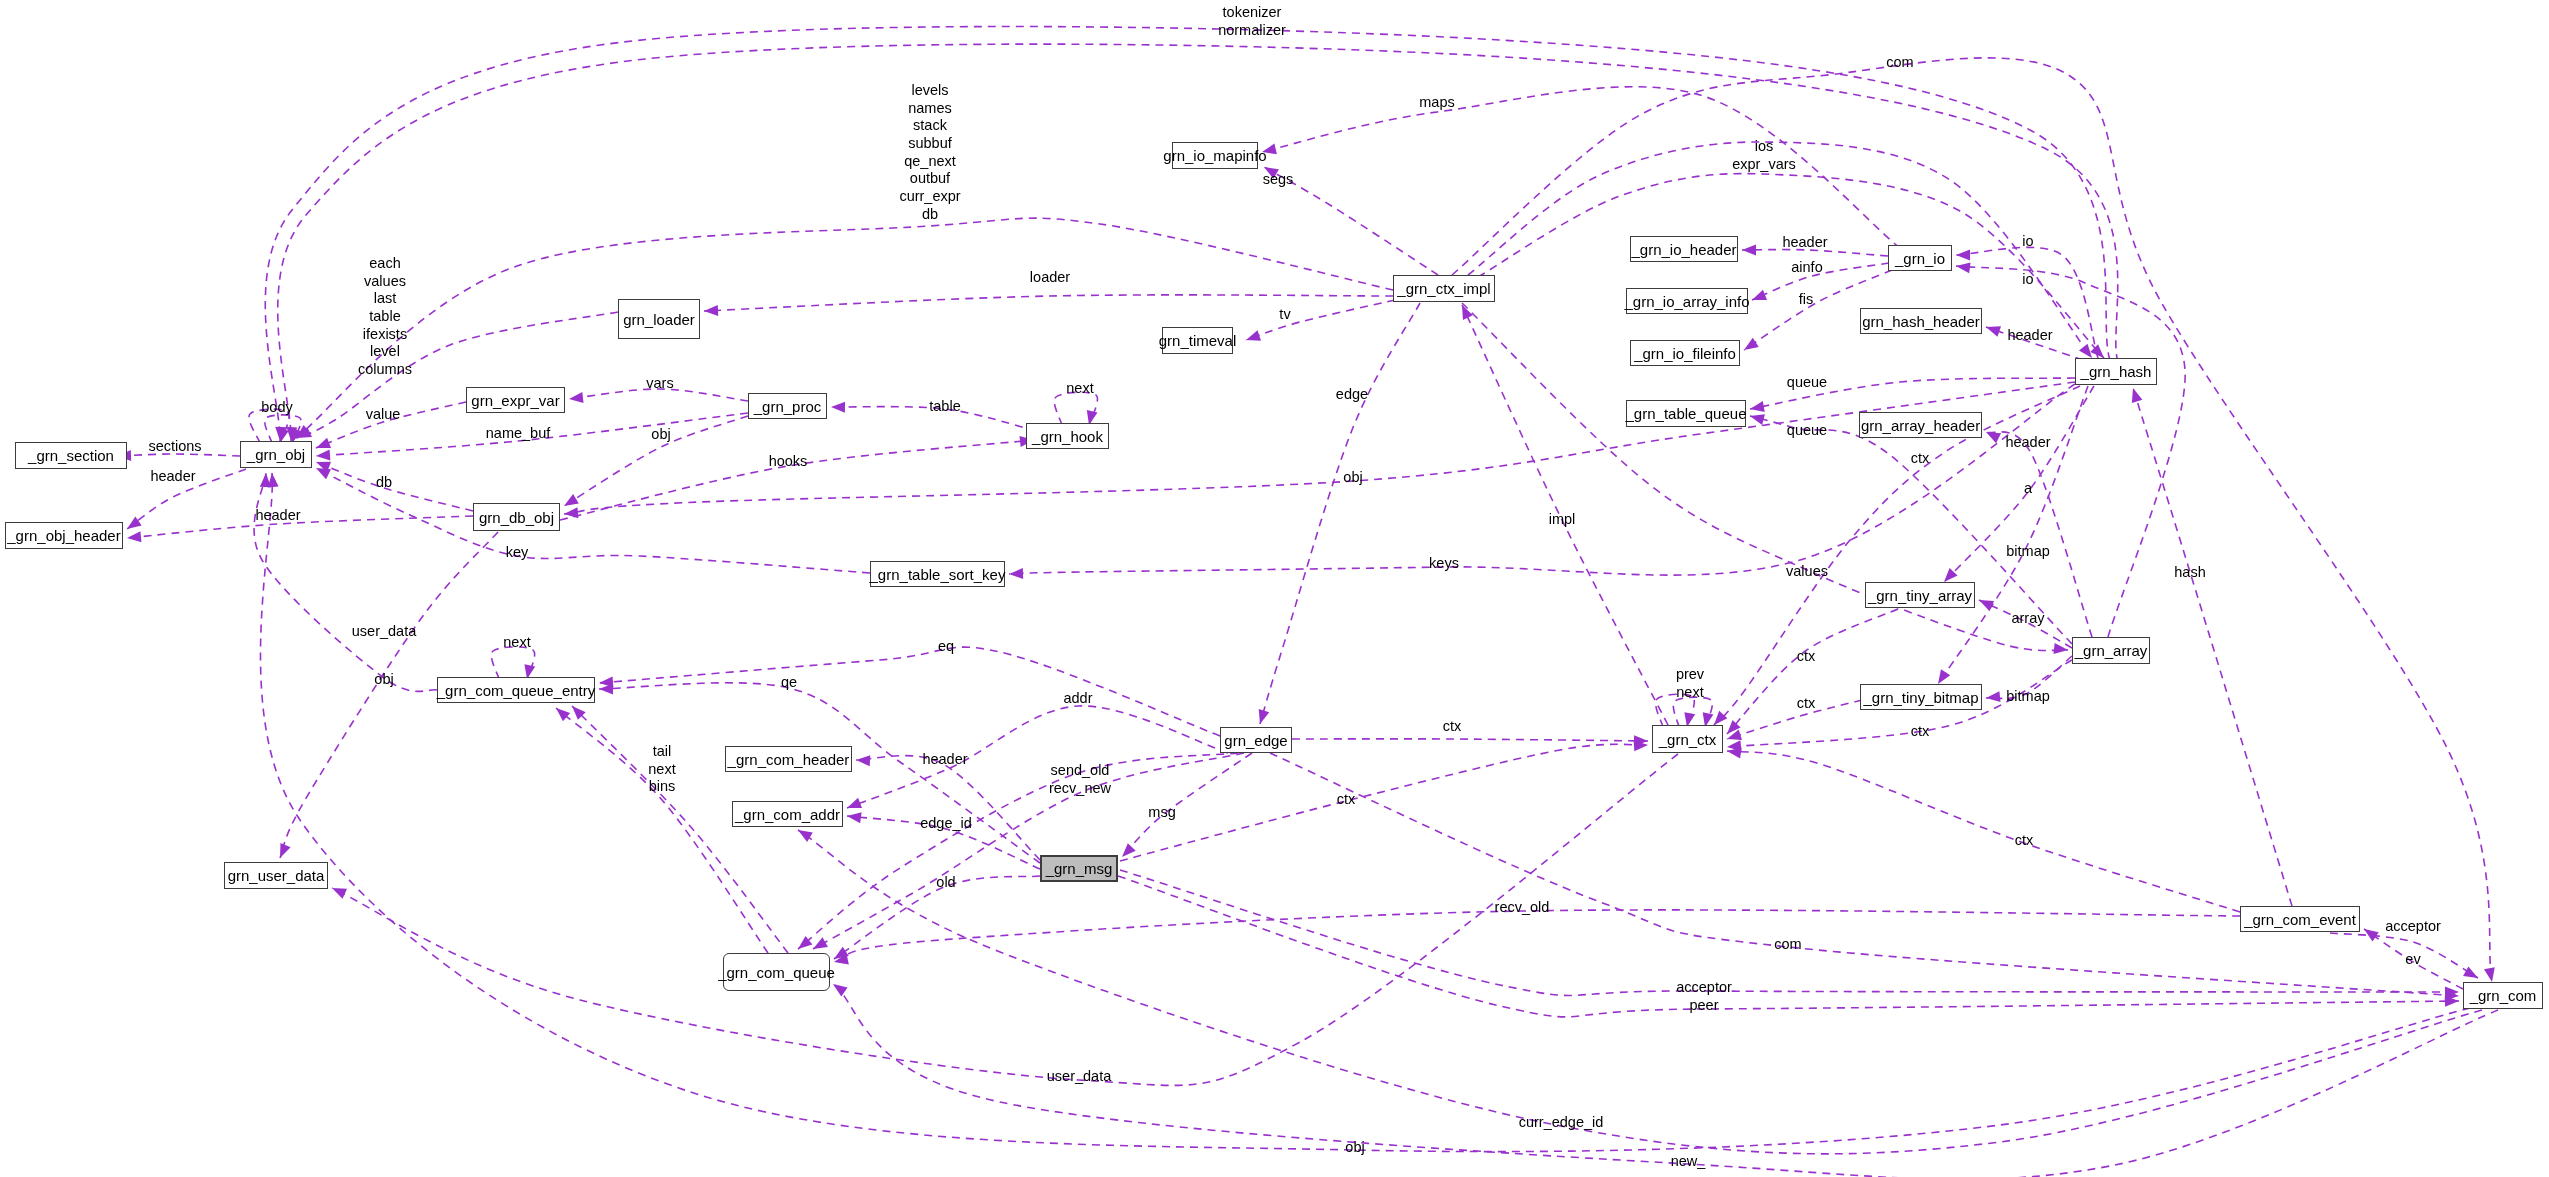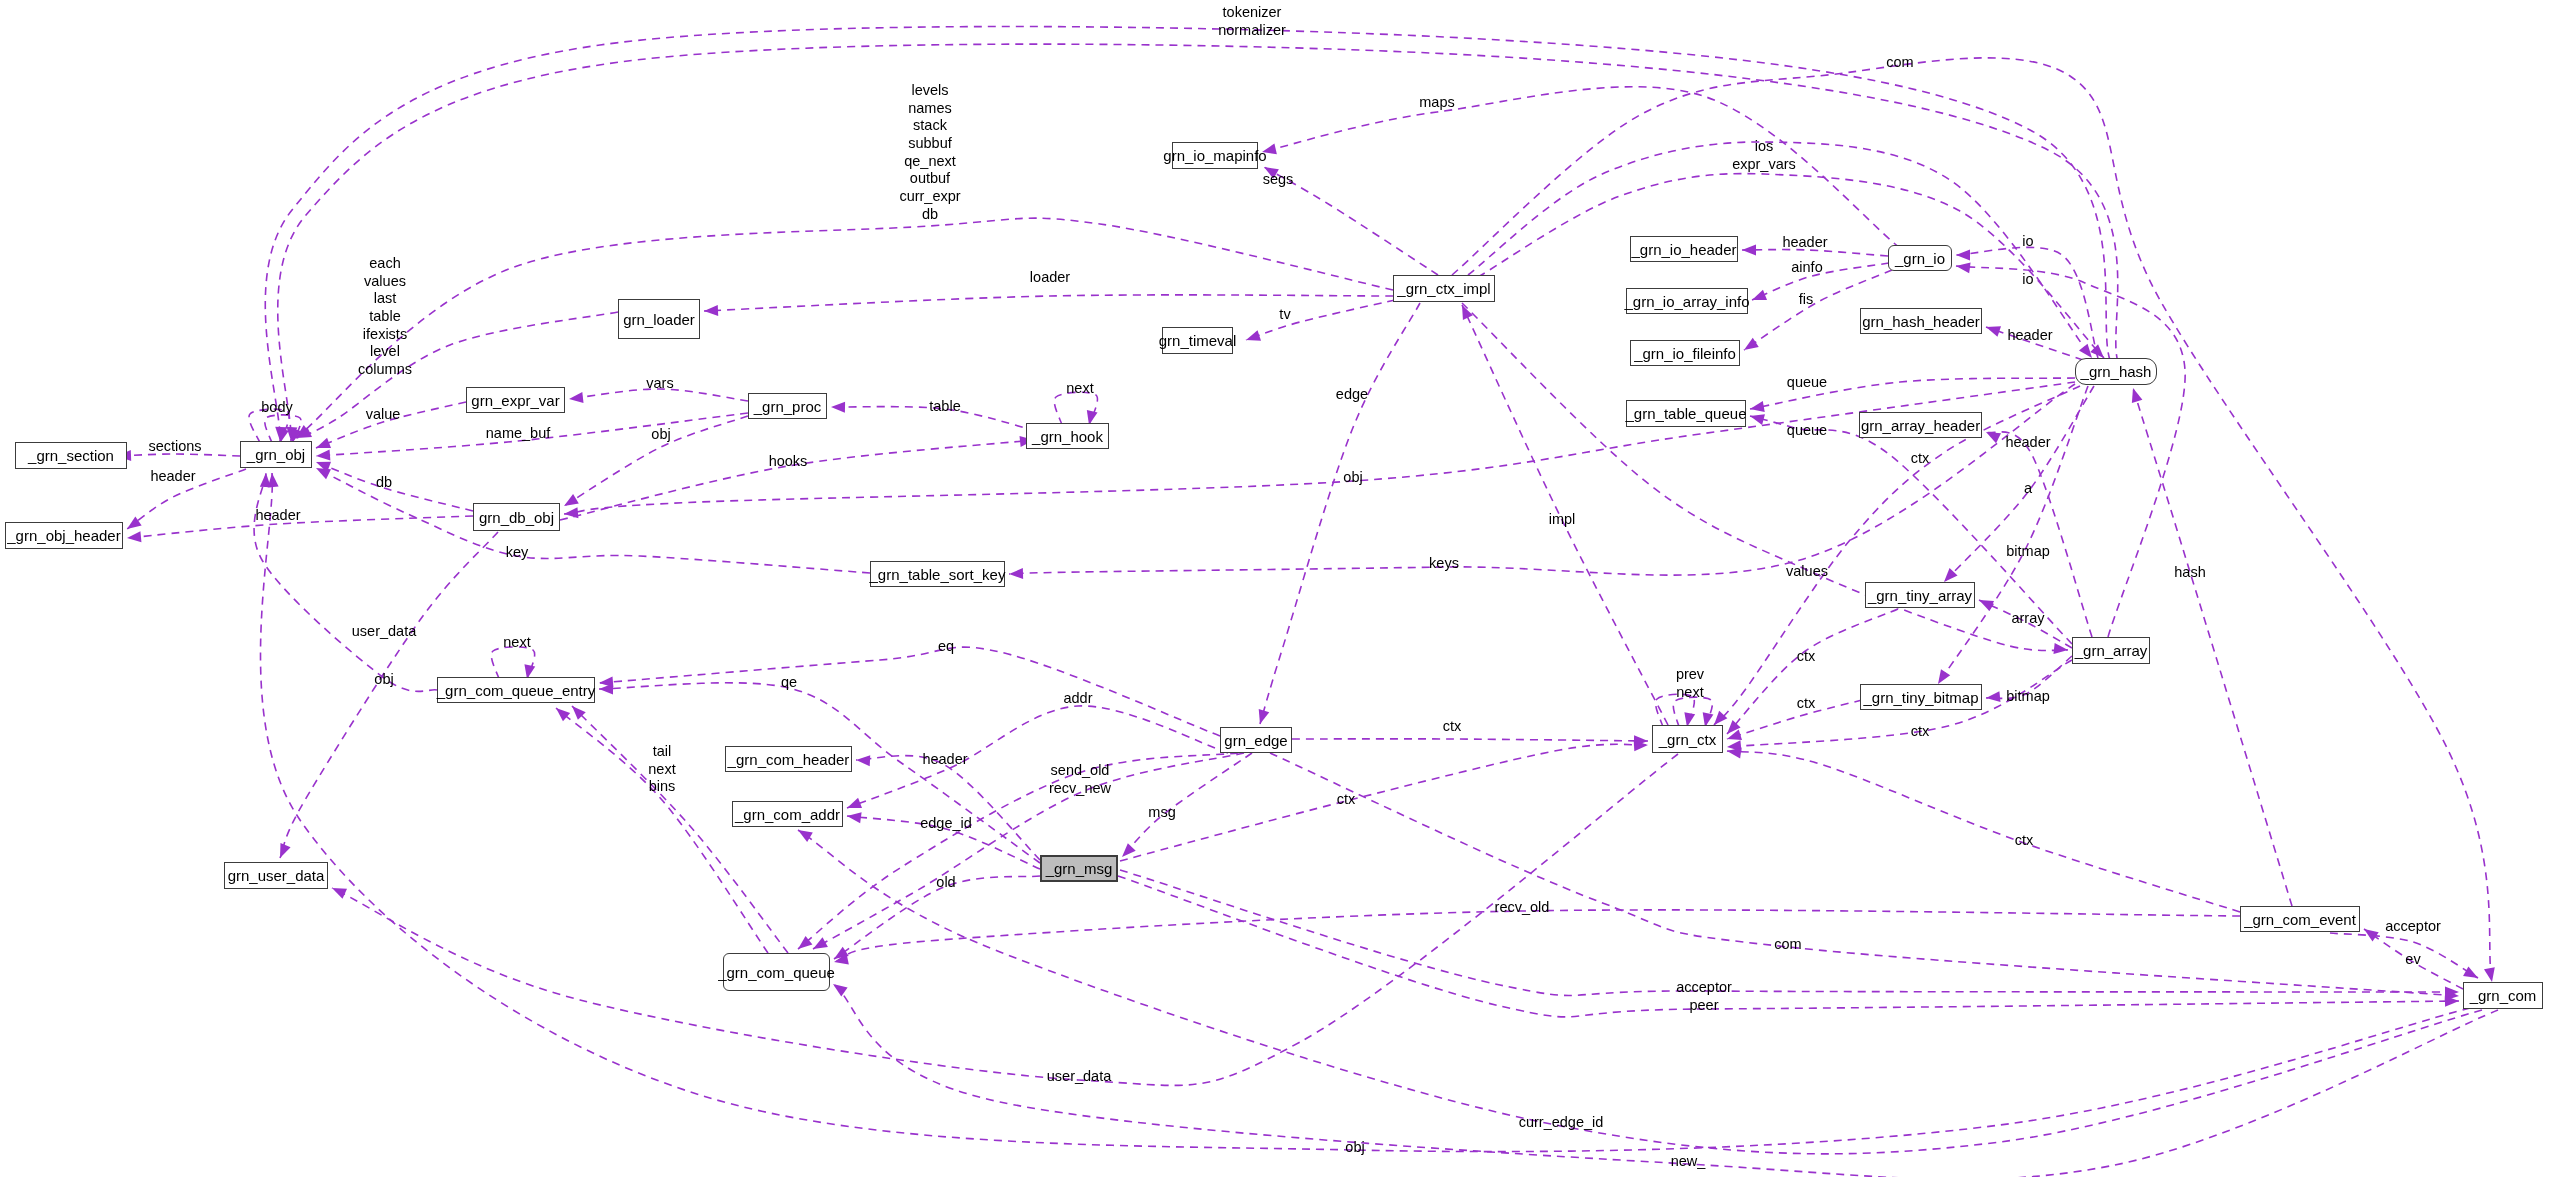"_grn_io" div.node { border-radius: 6px -> none }
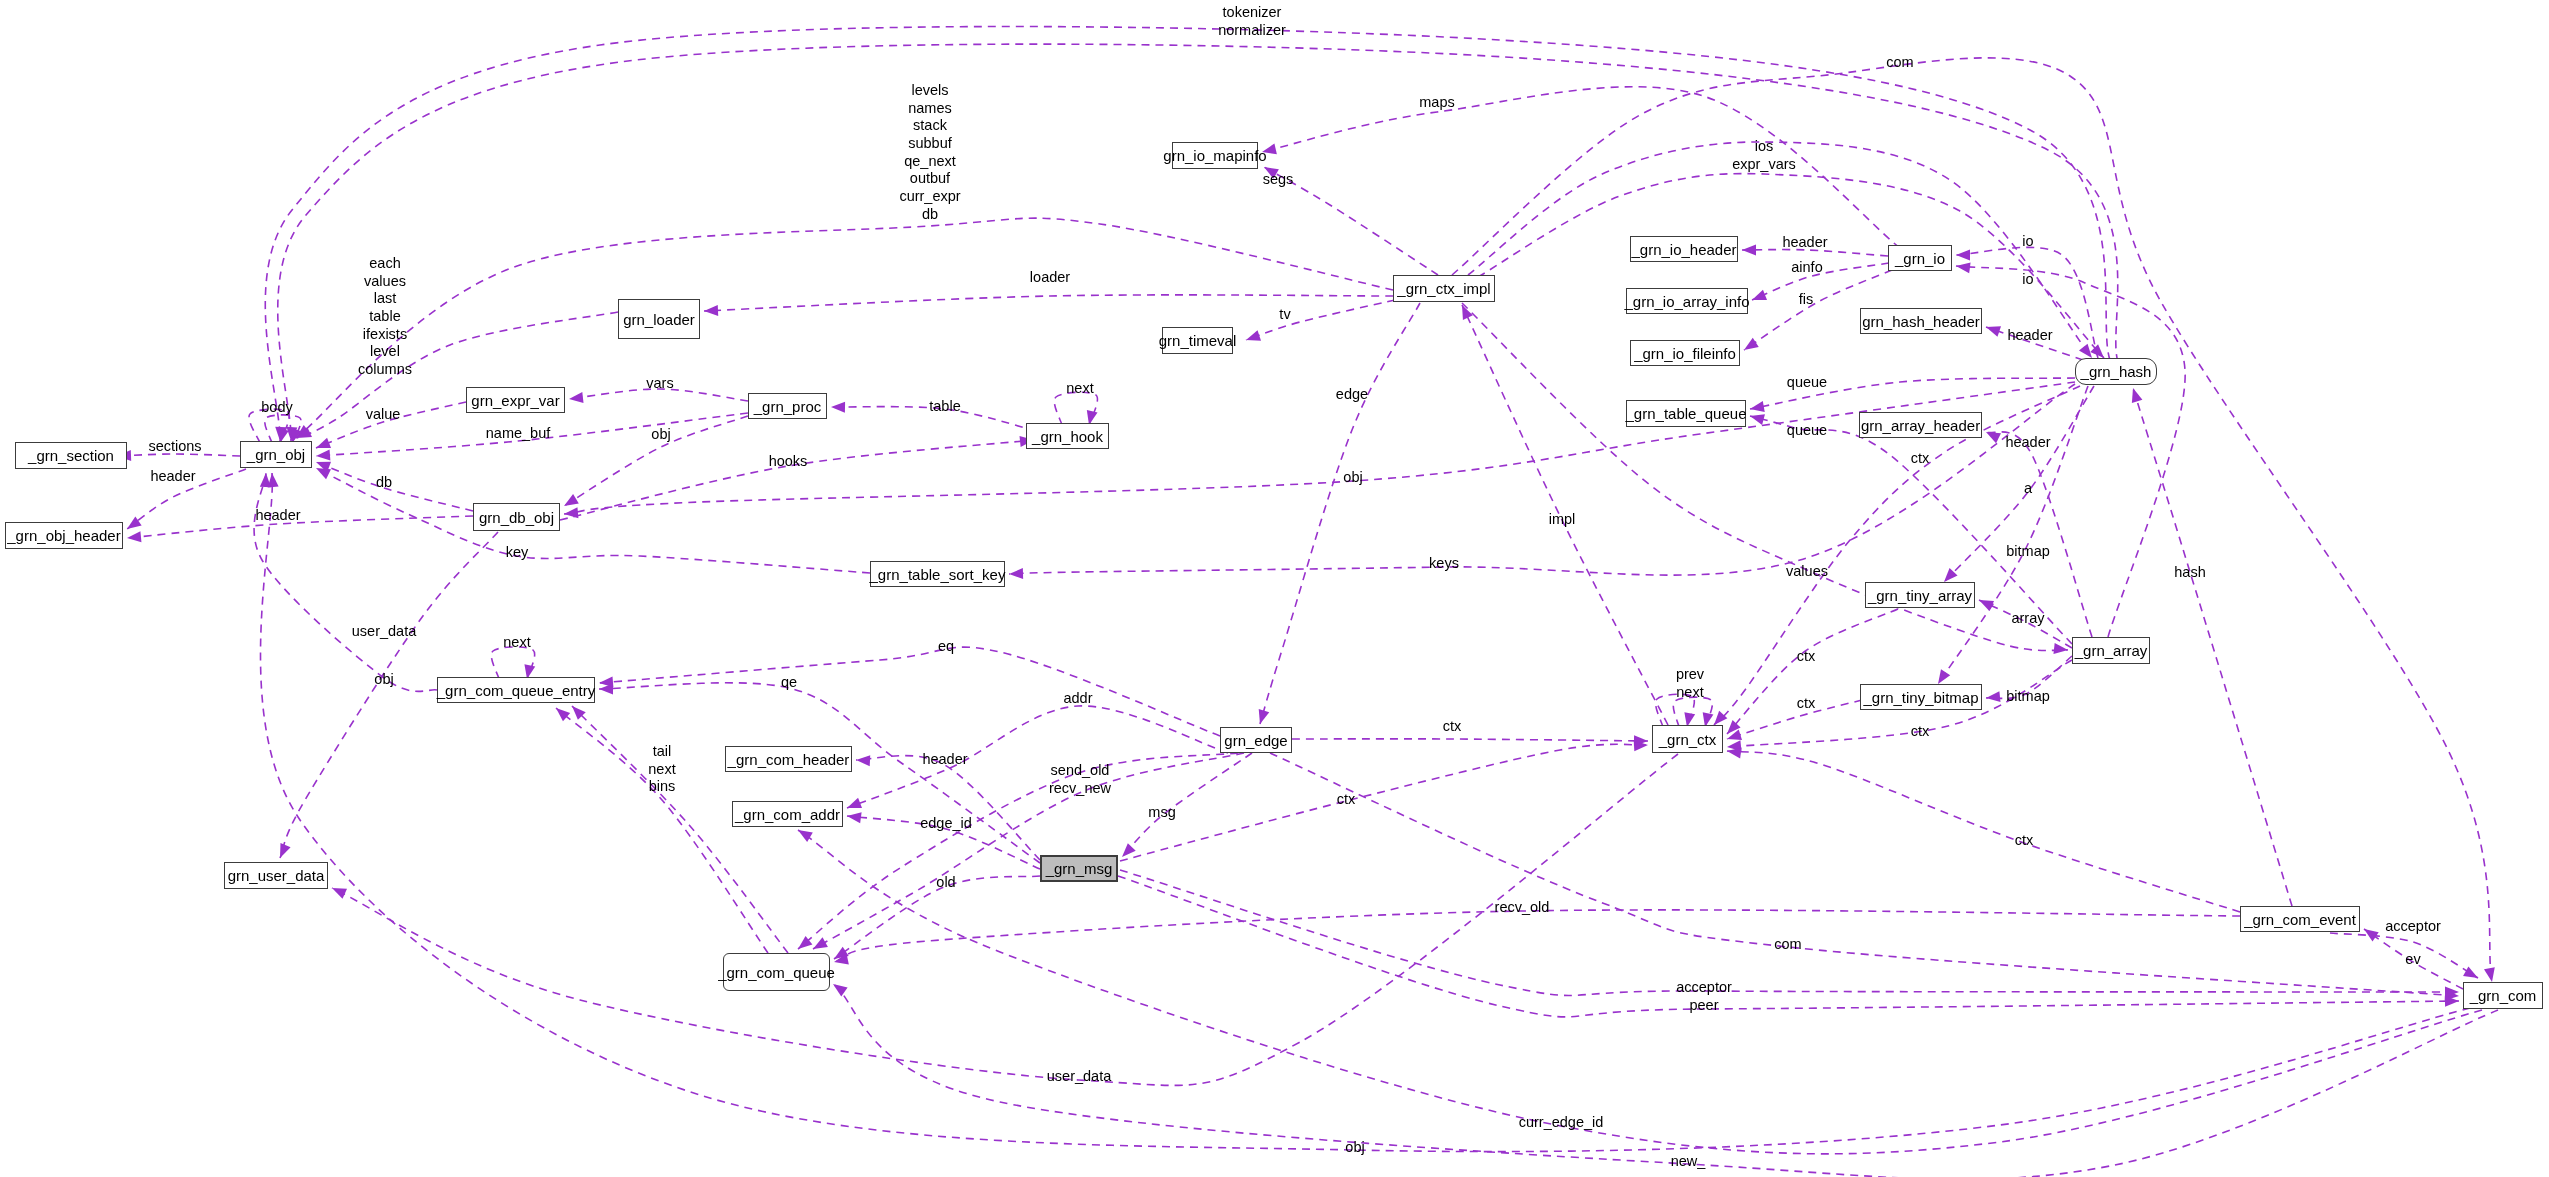"_grn_hash" div.node { border-radius: 11px -> none }
